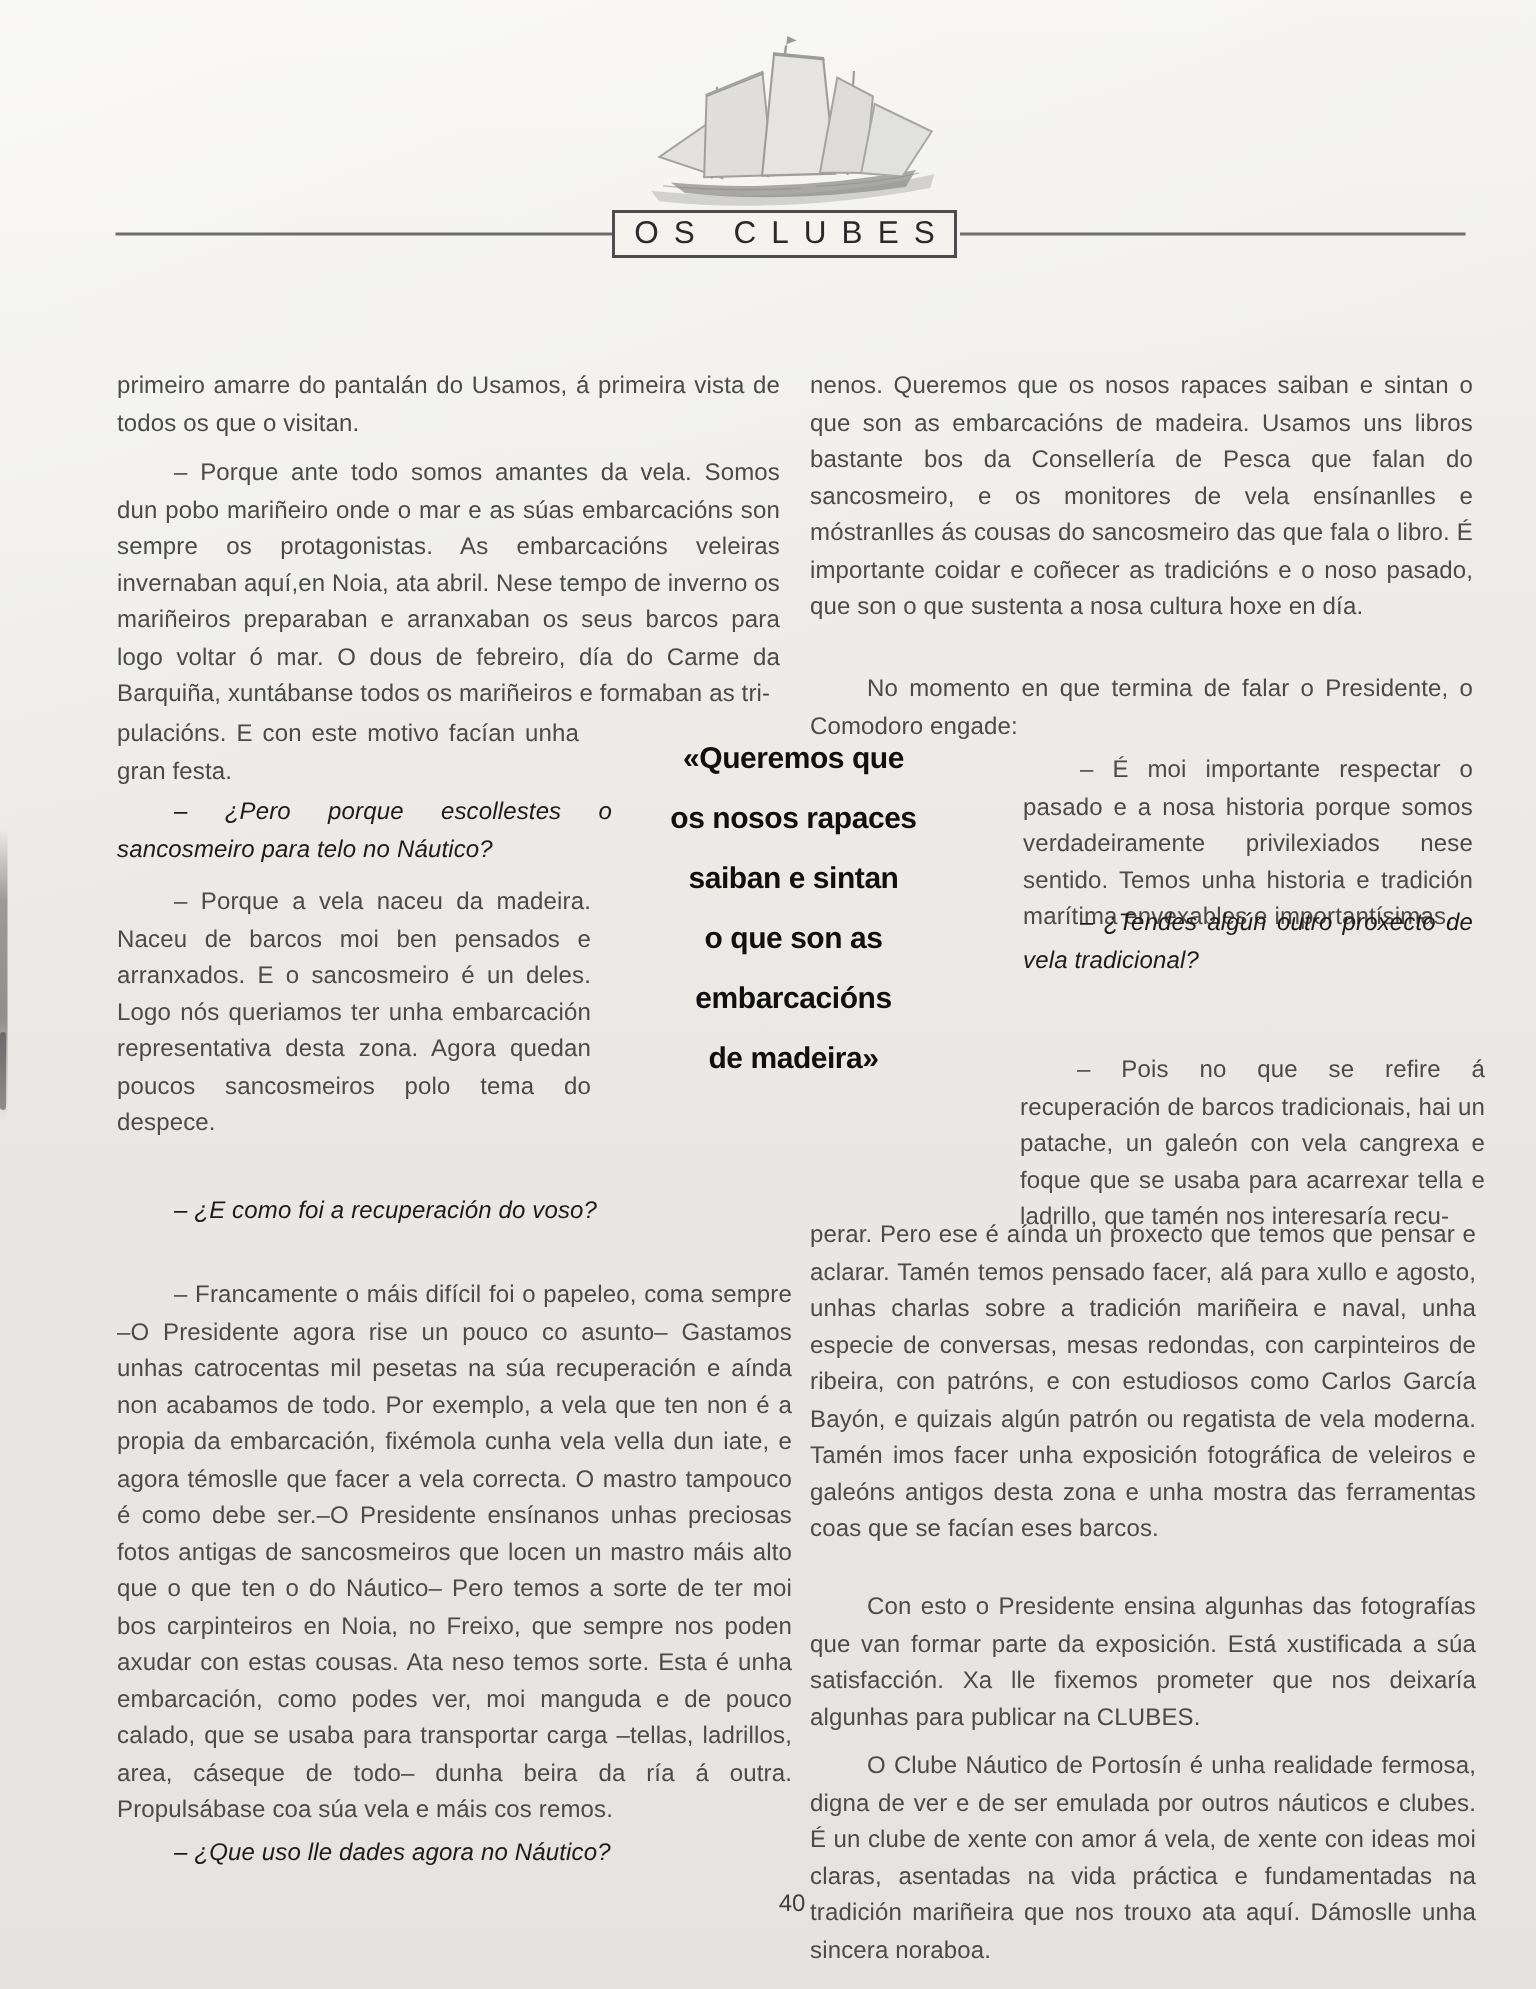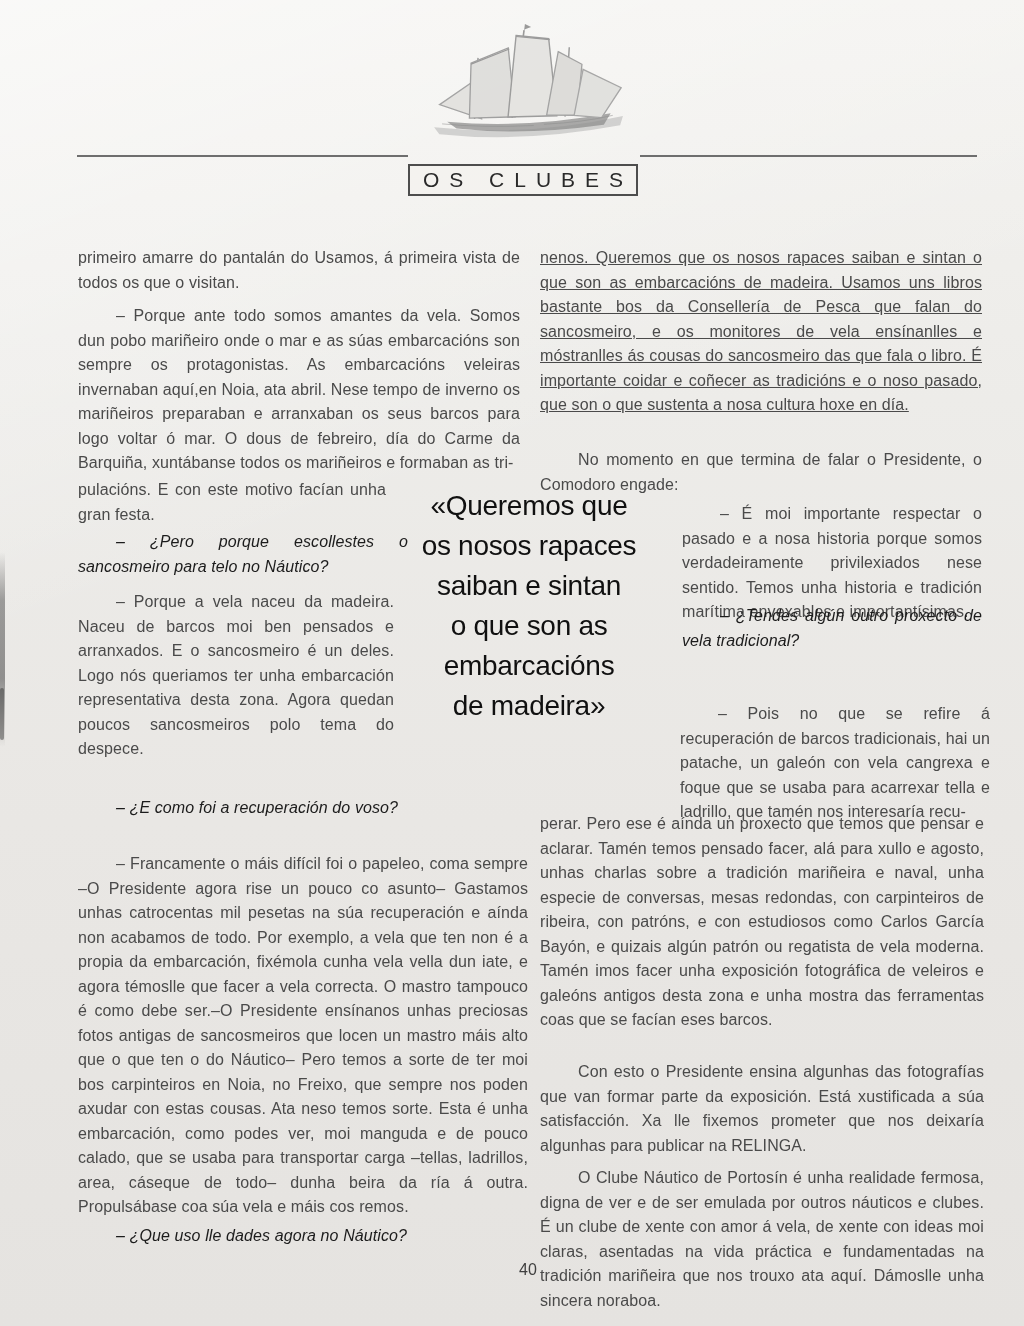"OS CLUBES" .title-box { margin-top: 24px -> none }
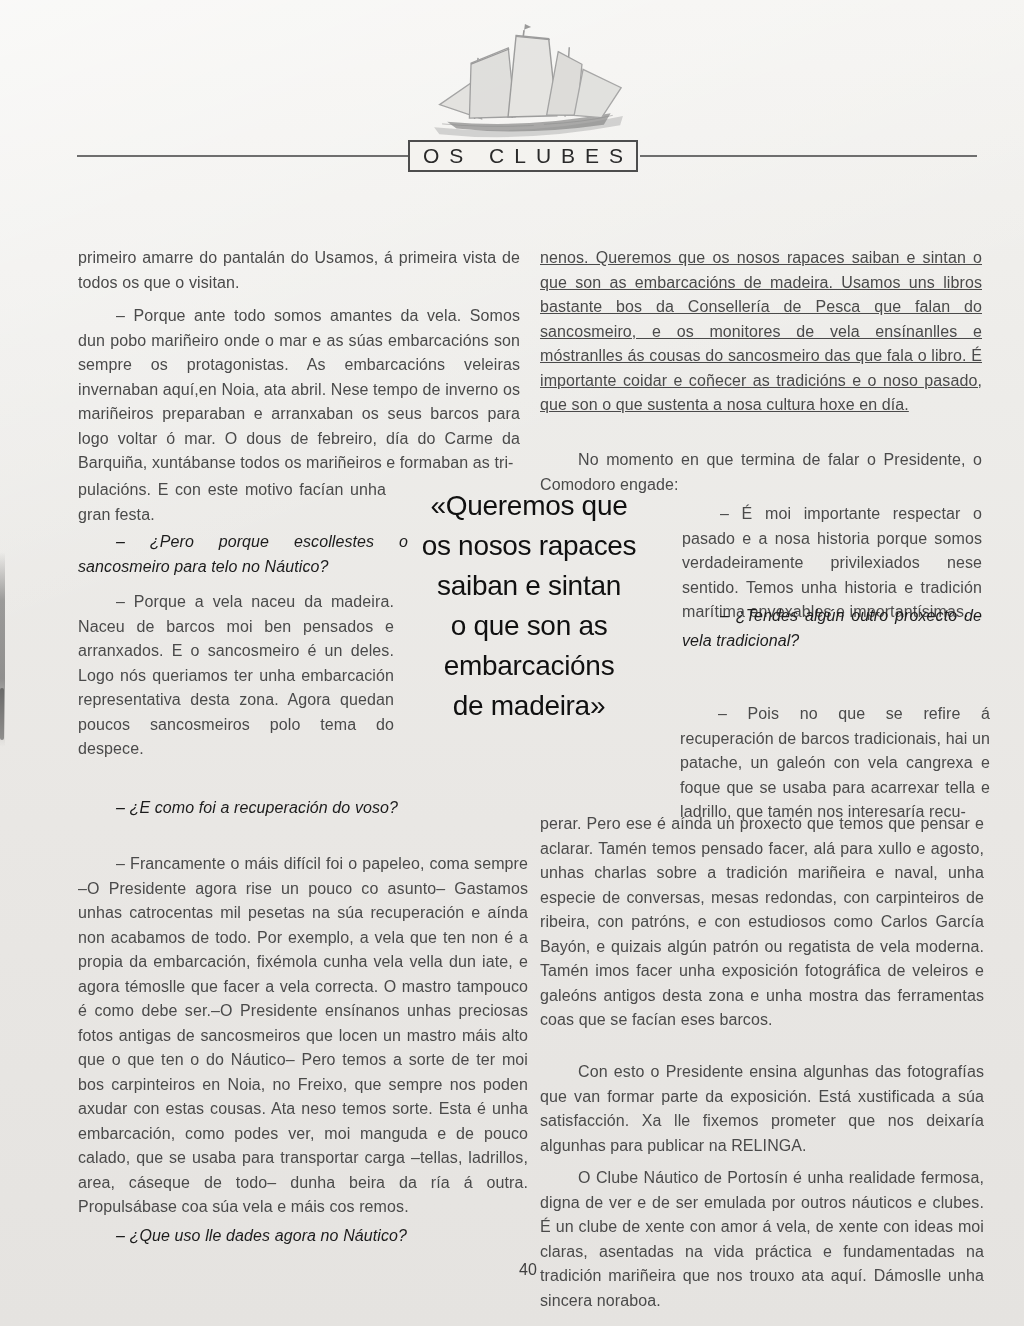"nenos. Queremos que os nosos" .rp1 { text-decoration: underline -> none }
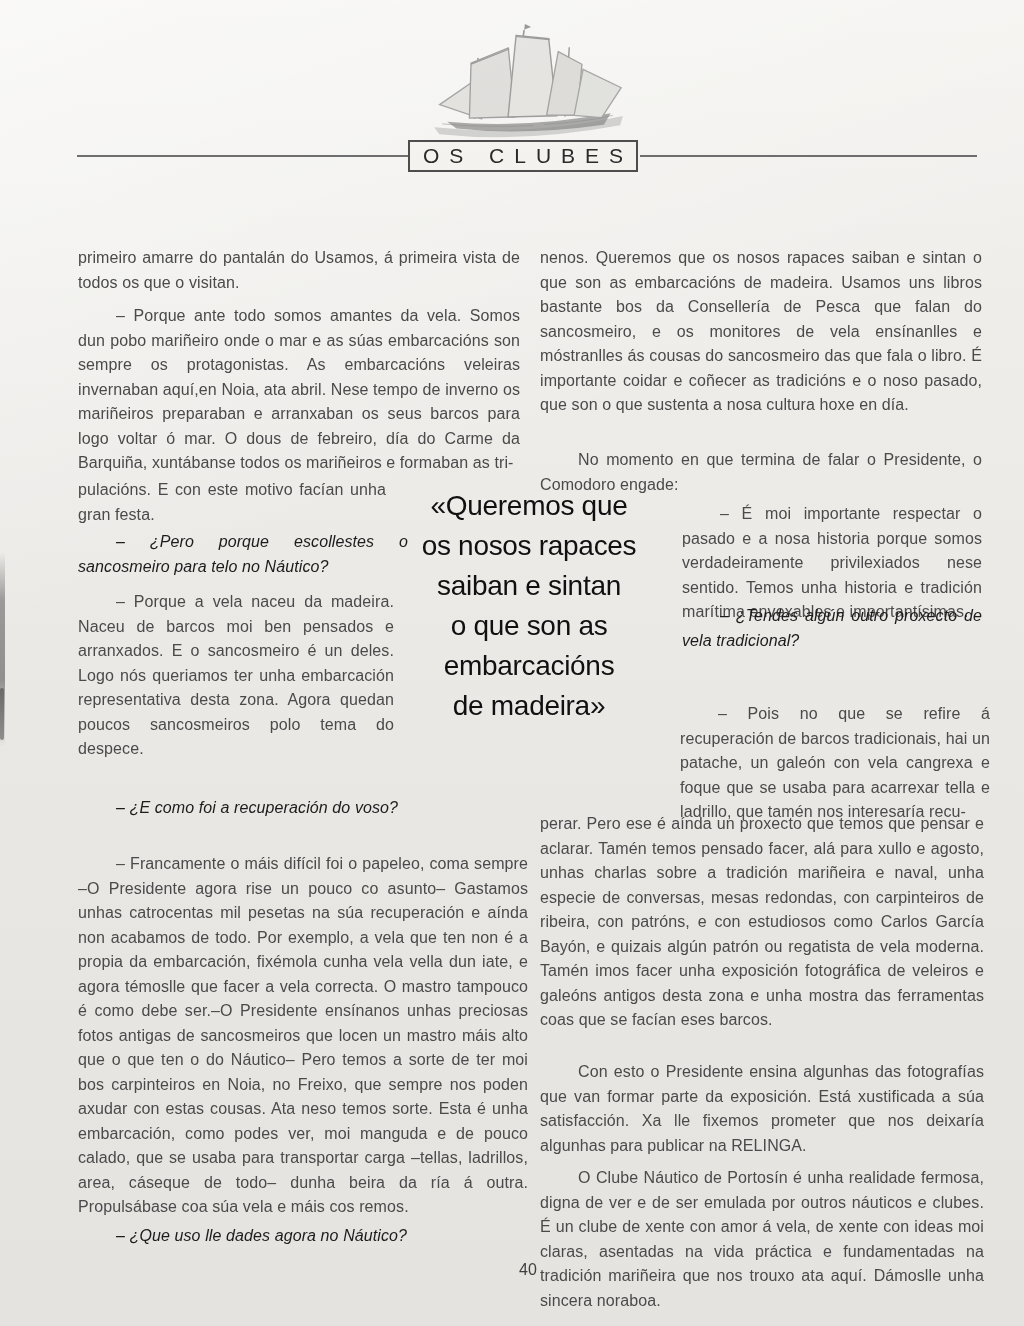"«Queremos que" .pull-quote { font-size: 28px -> 20px; font-weight: normal -> bold }
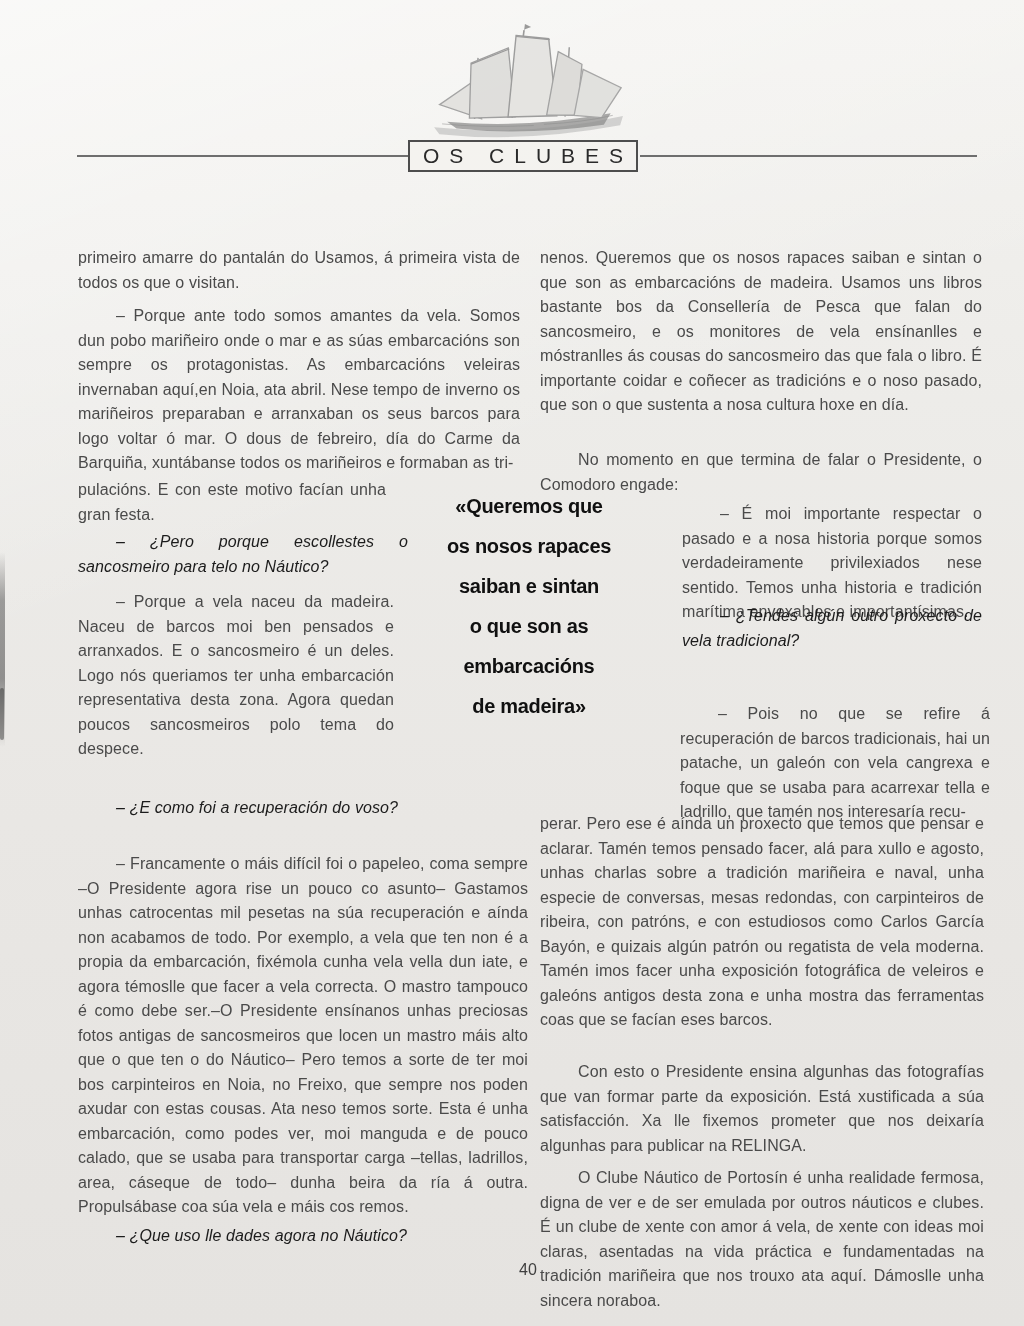"Con esto o Presidente ensina" p.blk { text: RELINGA -> CLUBES }
